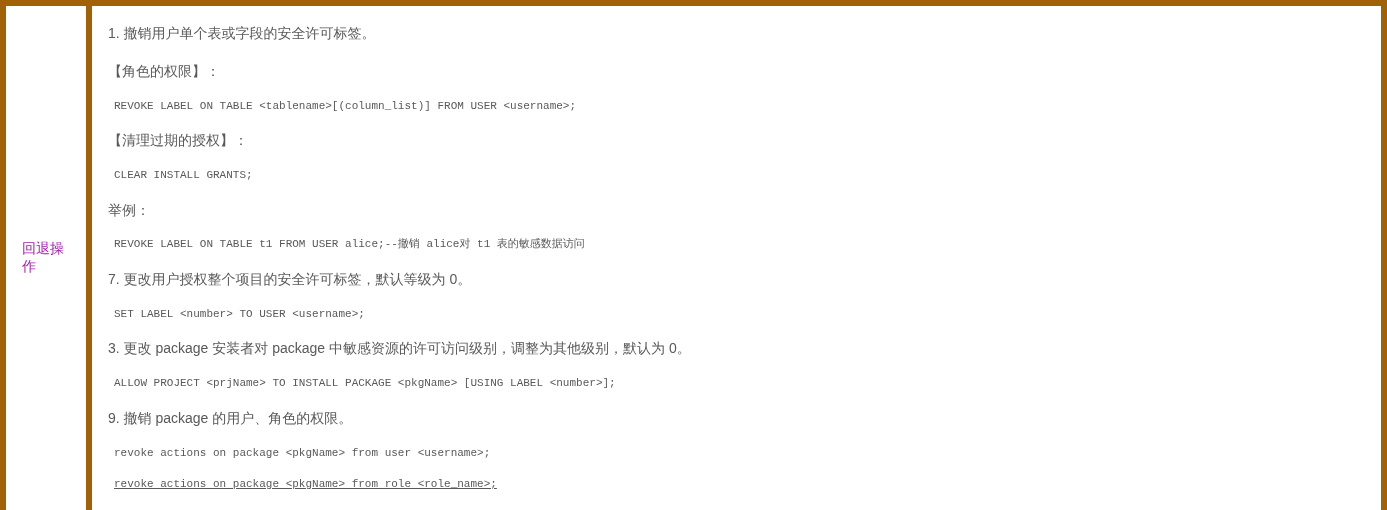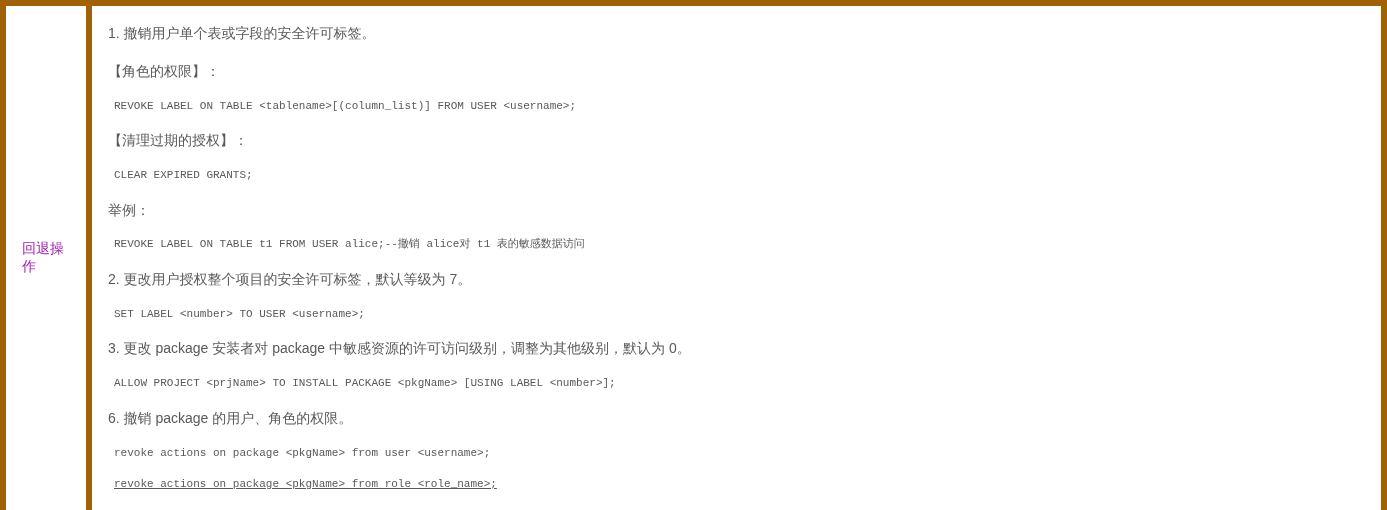"CLEAR EXPIRED GRANTS;" p.code-line { text: EXPIRED -> INSTALL }
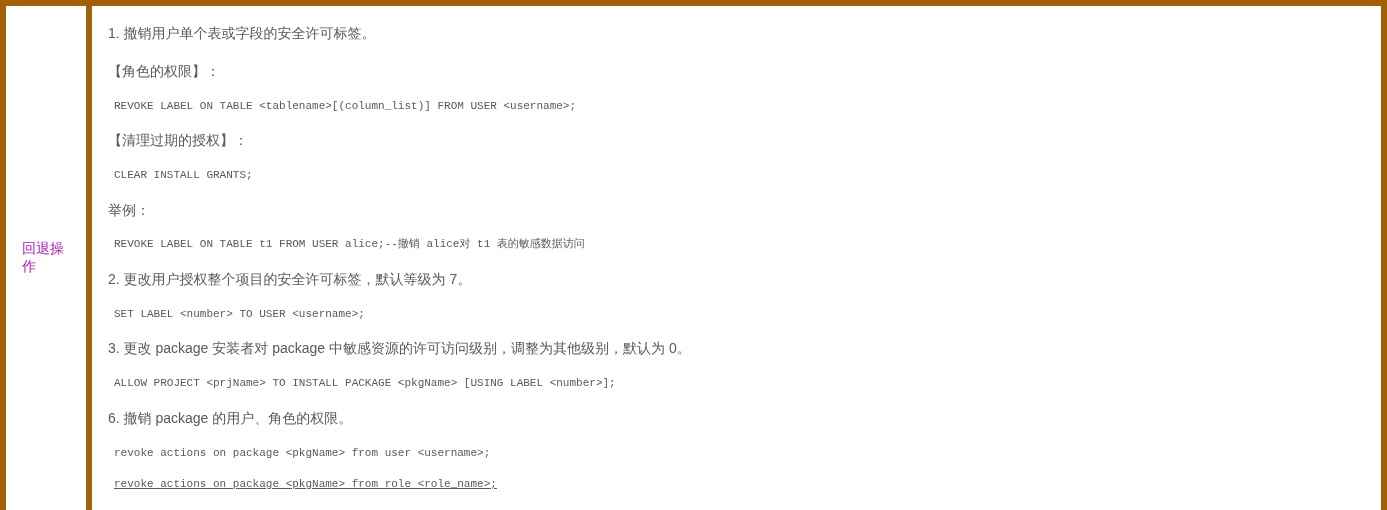"2. 更改用户授权整个项目的安全许可标签，默认等级为 7。" p.para { text: 2. 更改用户授权整个项目的安全许可标签，默认等级为 7 -> 7. 更改用户授权整个项目的安全许可标签，默认等级为 0 }
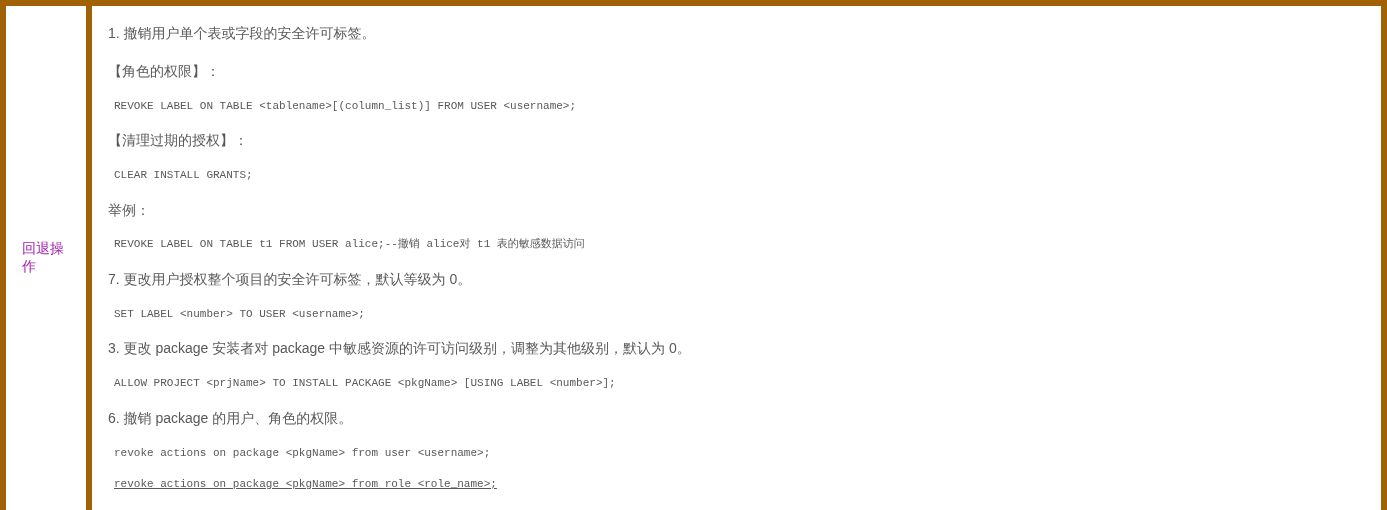"6. 撤销 package 的用户、角色的权限。" p.para { text: 6 -> 9 }
